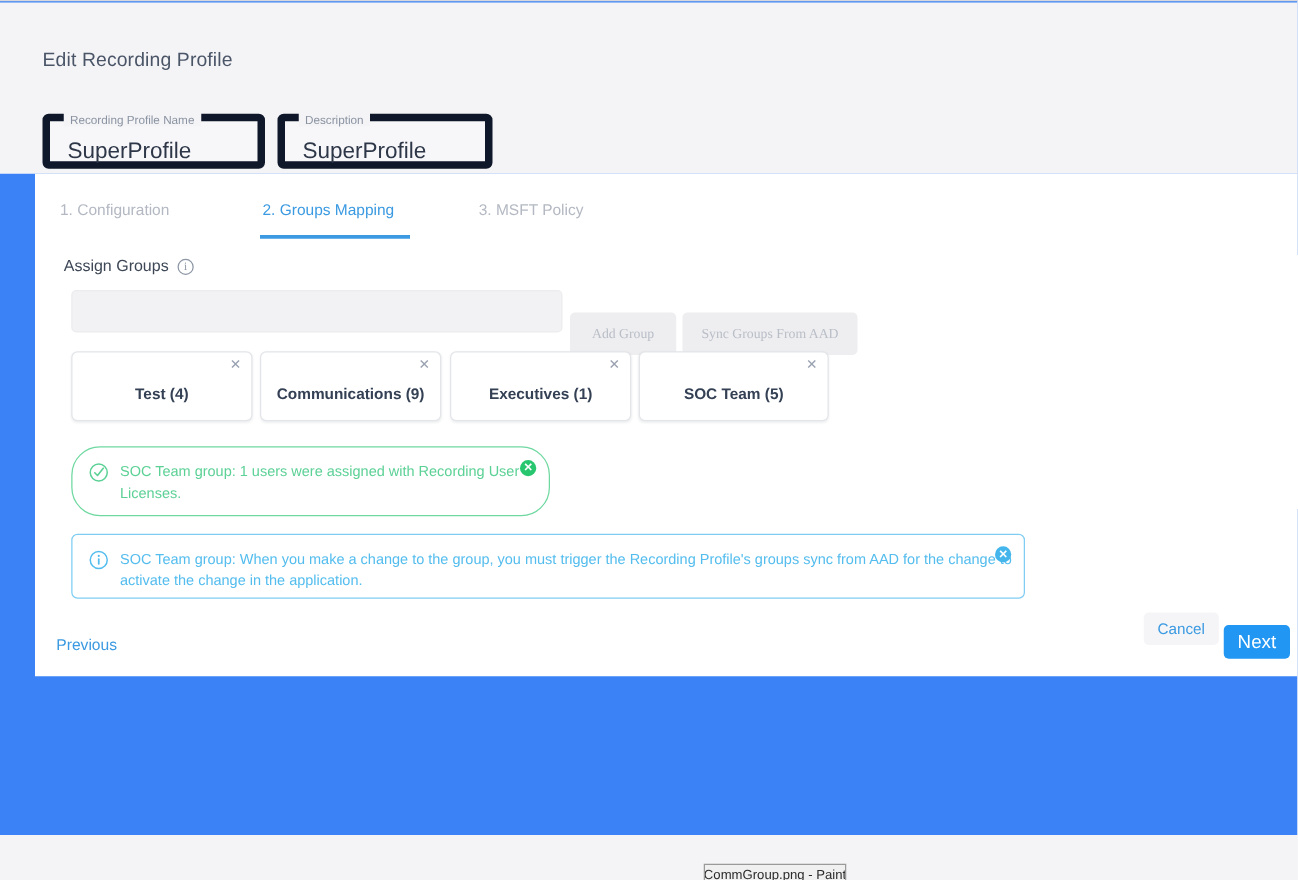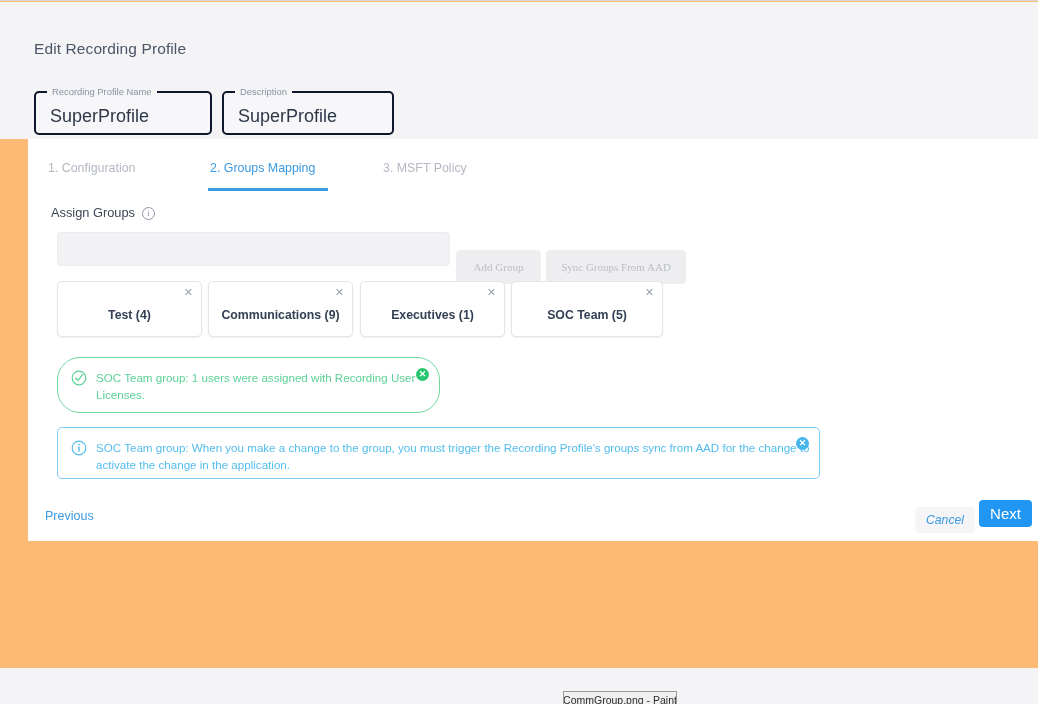"Edit Recording Profile" #app { background: #fdba74 -> #3b82f6 }
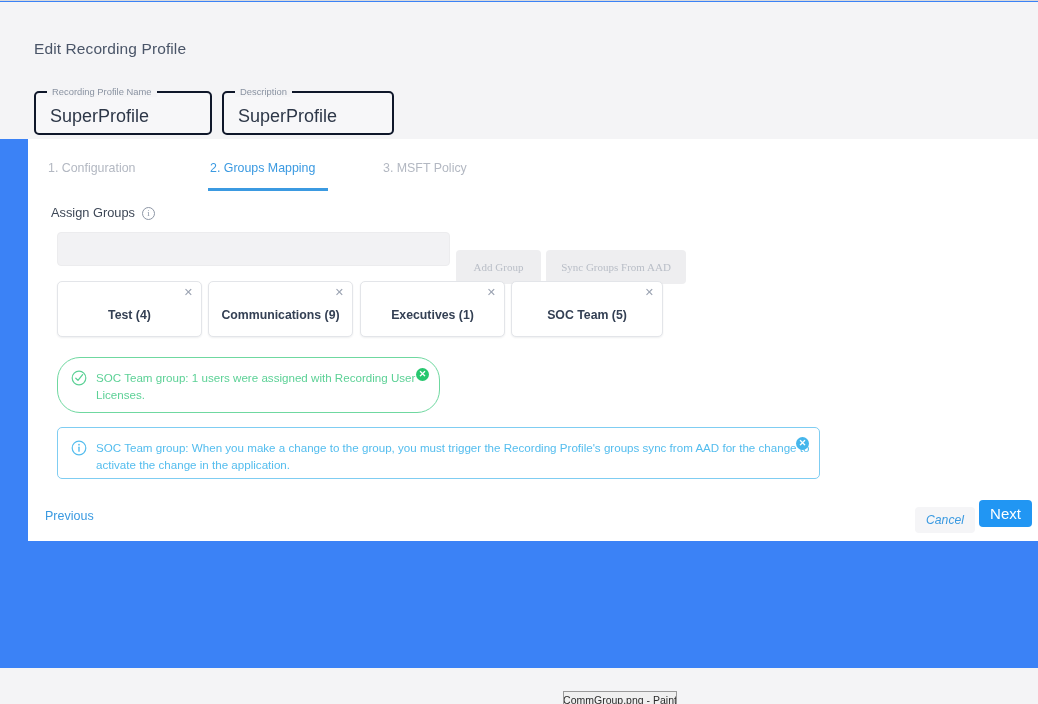"Recording Profile Name" .fieldbox { border: 2px solid #0f172a -> 6px solid #0f172a }
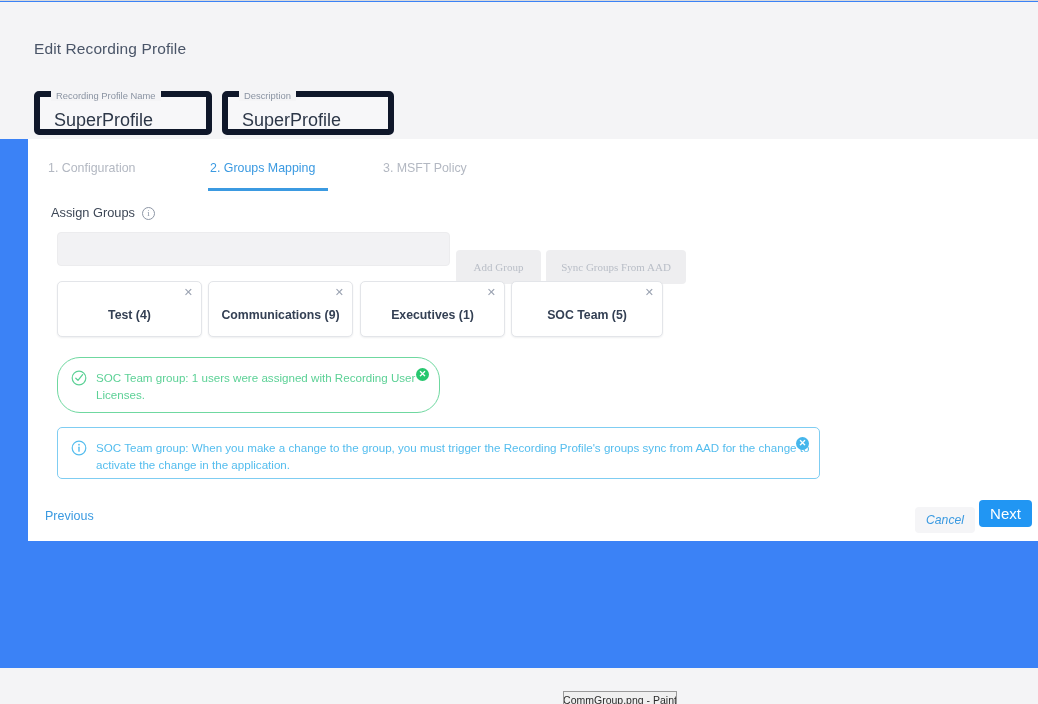"Cancel" .btn-cancel { font-style: italic -> none; top: 368px -> 351px }
